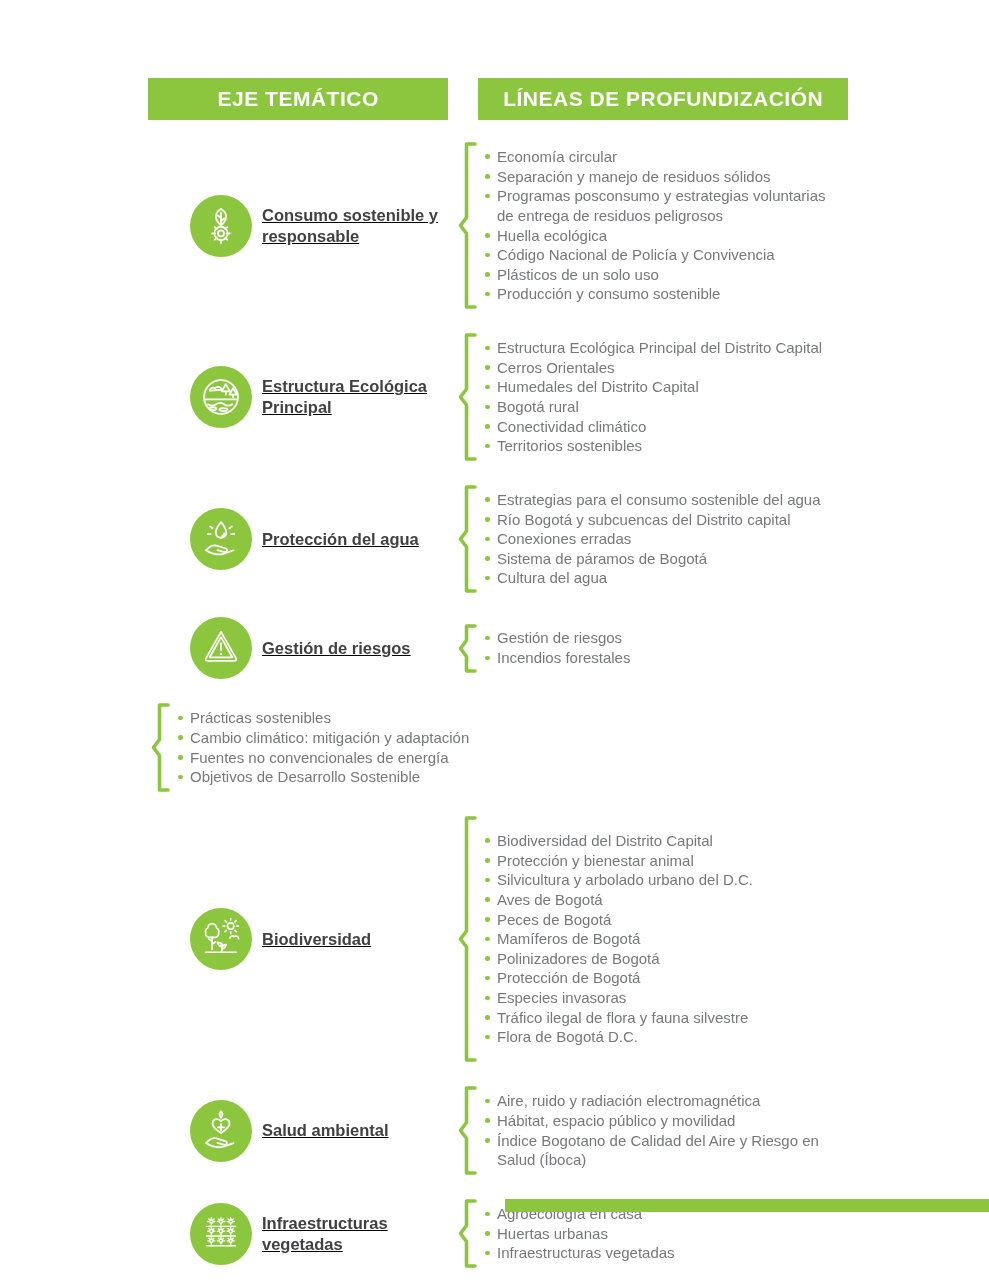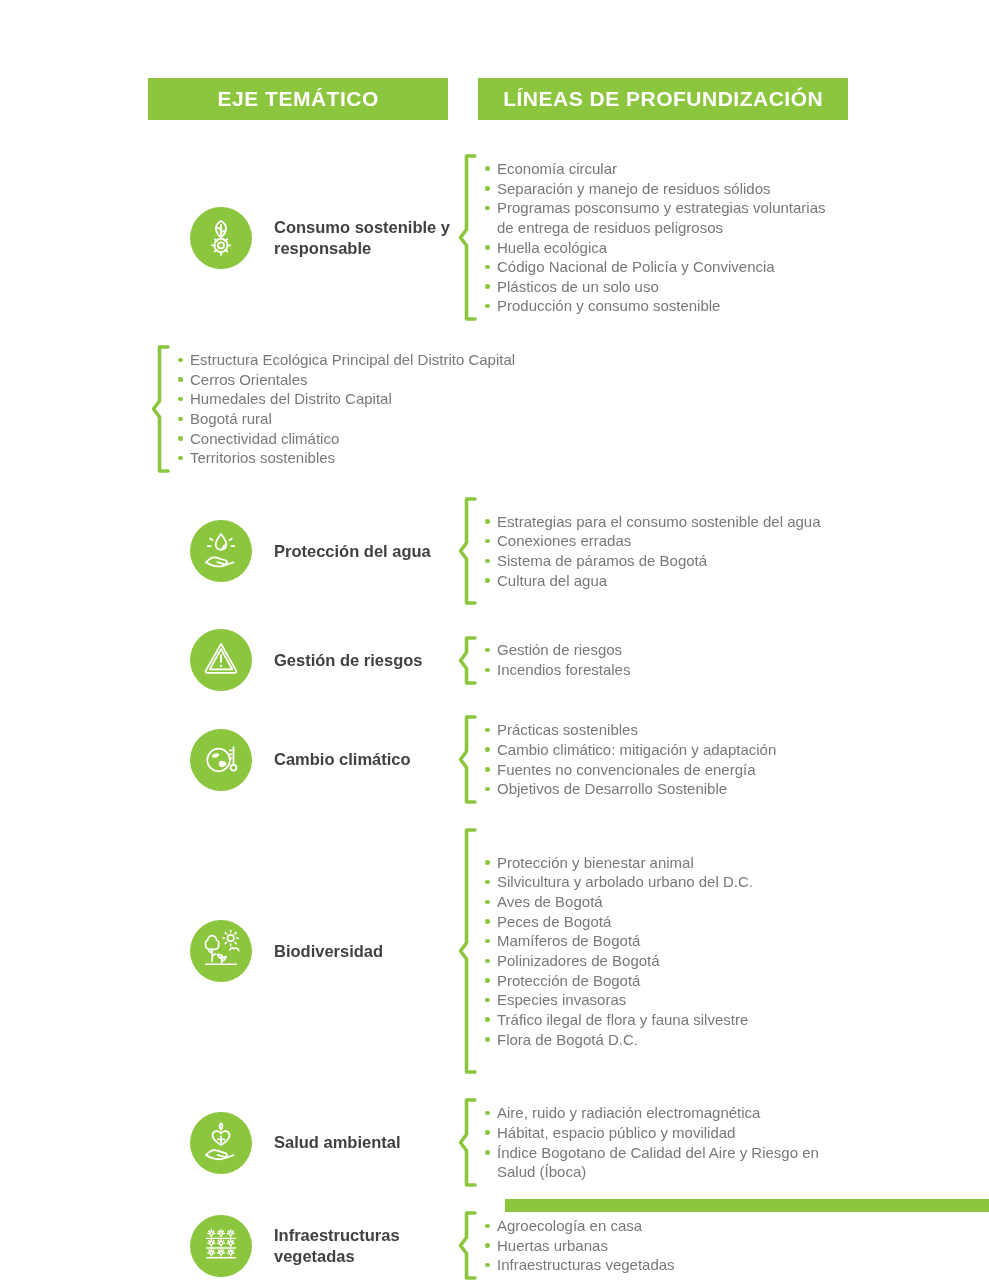"EJE TEMÁTICO" .headers { margin-bottom: 34px -> 22px }
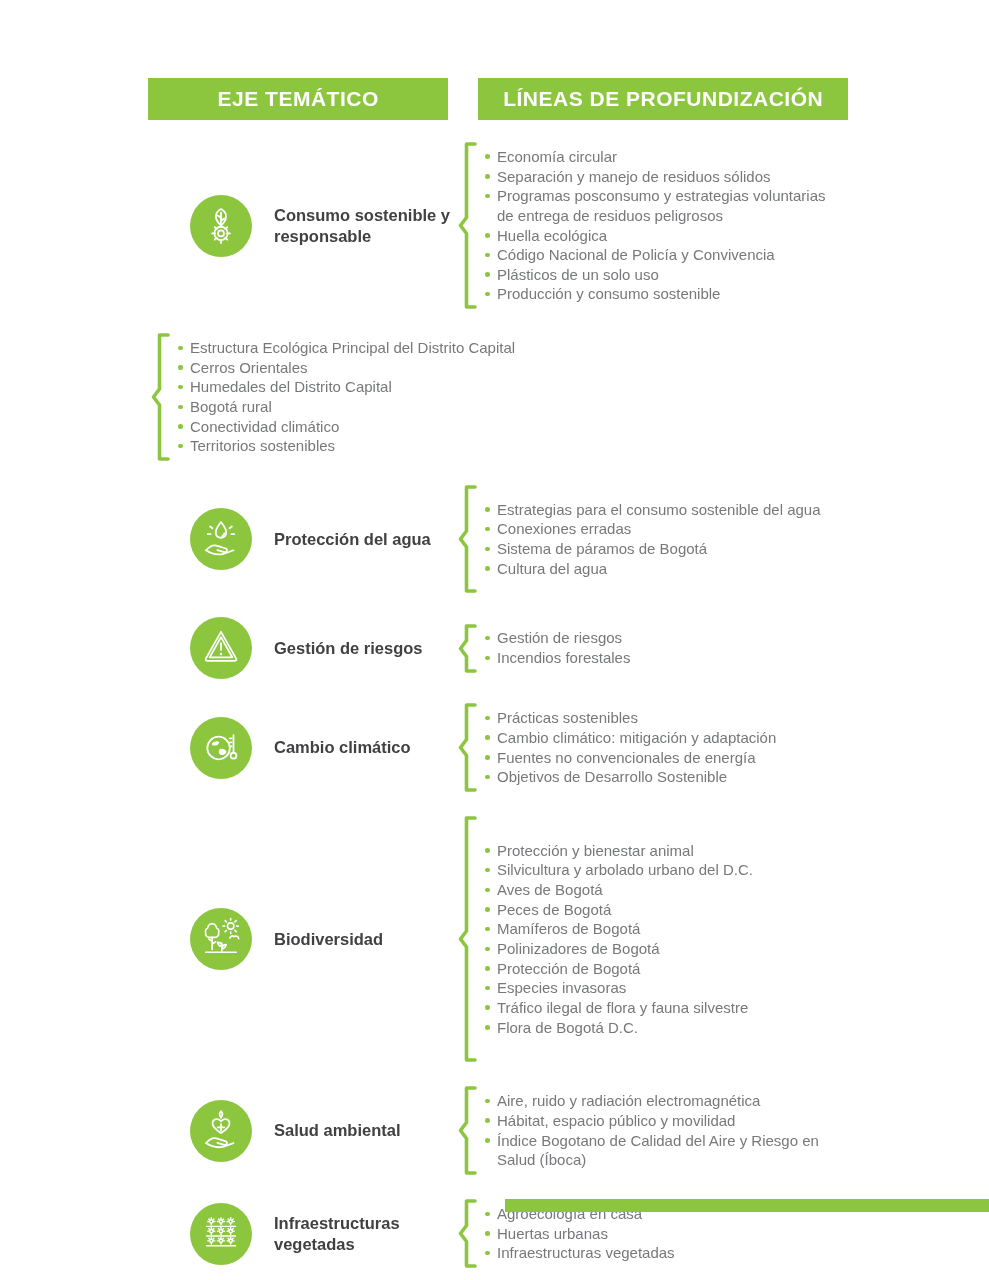"Consumo sostenible y responsable" .axis { gap: 22px -> 10px; text-decoration: none -> underline }
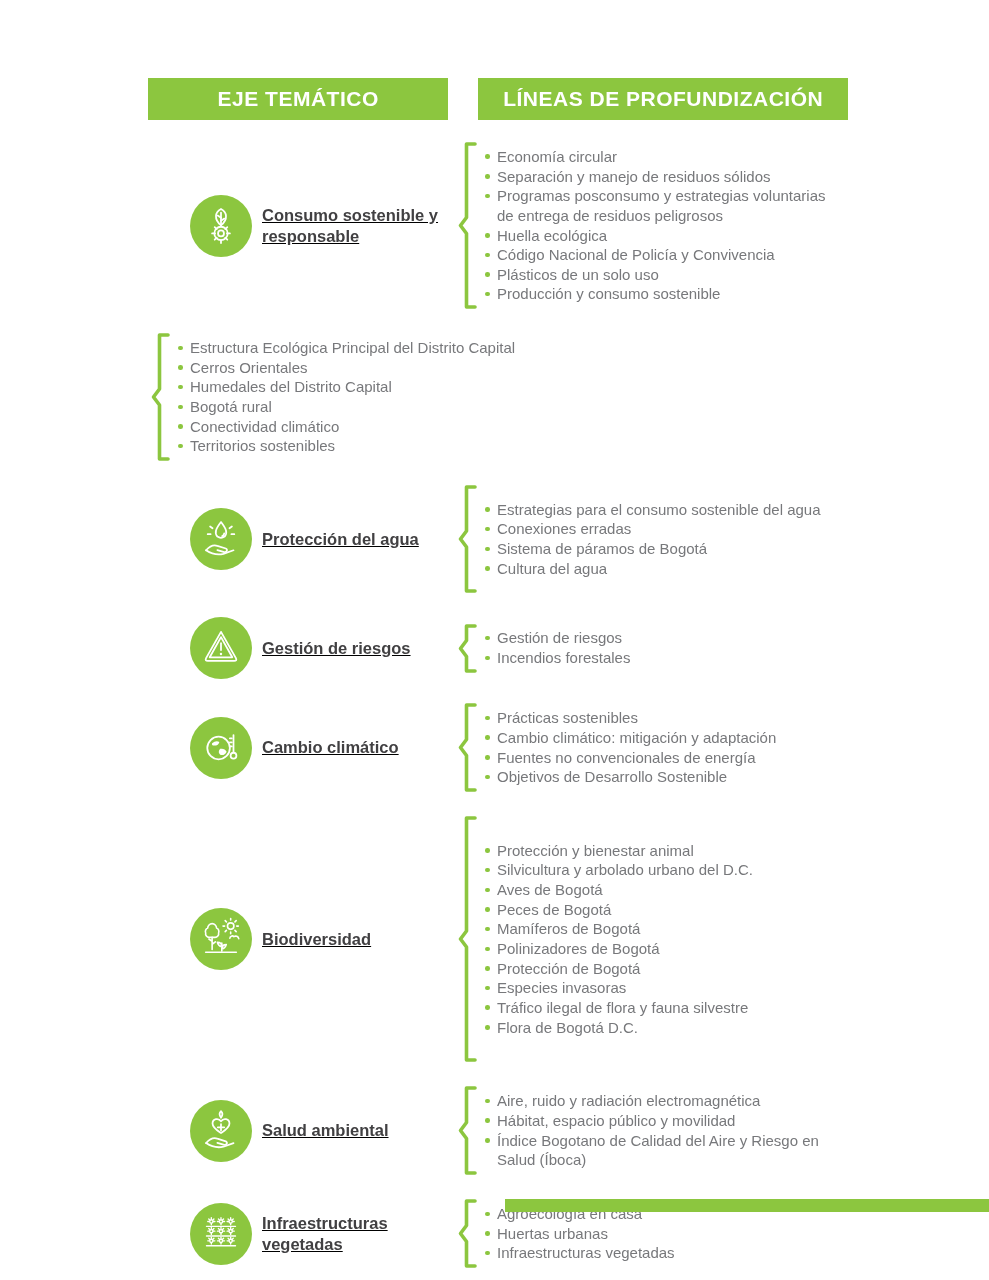"Estructura Ecológica Principal" div.axis { html: none -> <div> <span> <svg> <circle></circle> <path></path> <path></path> <path></path> <path></path> <path></path> <path></path> <path></path> <ellipse></ellipse> <ellipse></ellipse> </svg> </span> <span>Estructura Ecológica Principal</span> </div> }
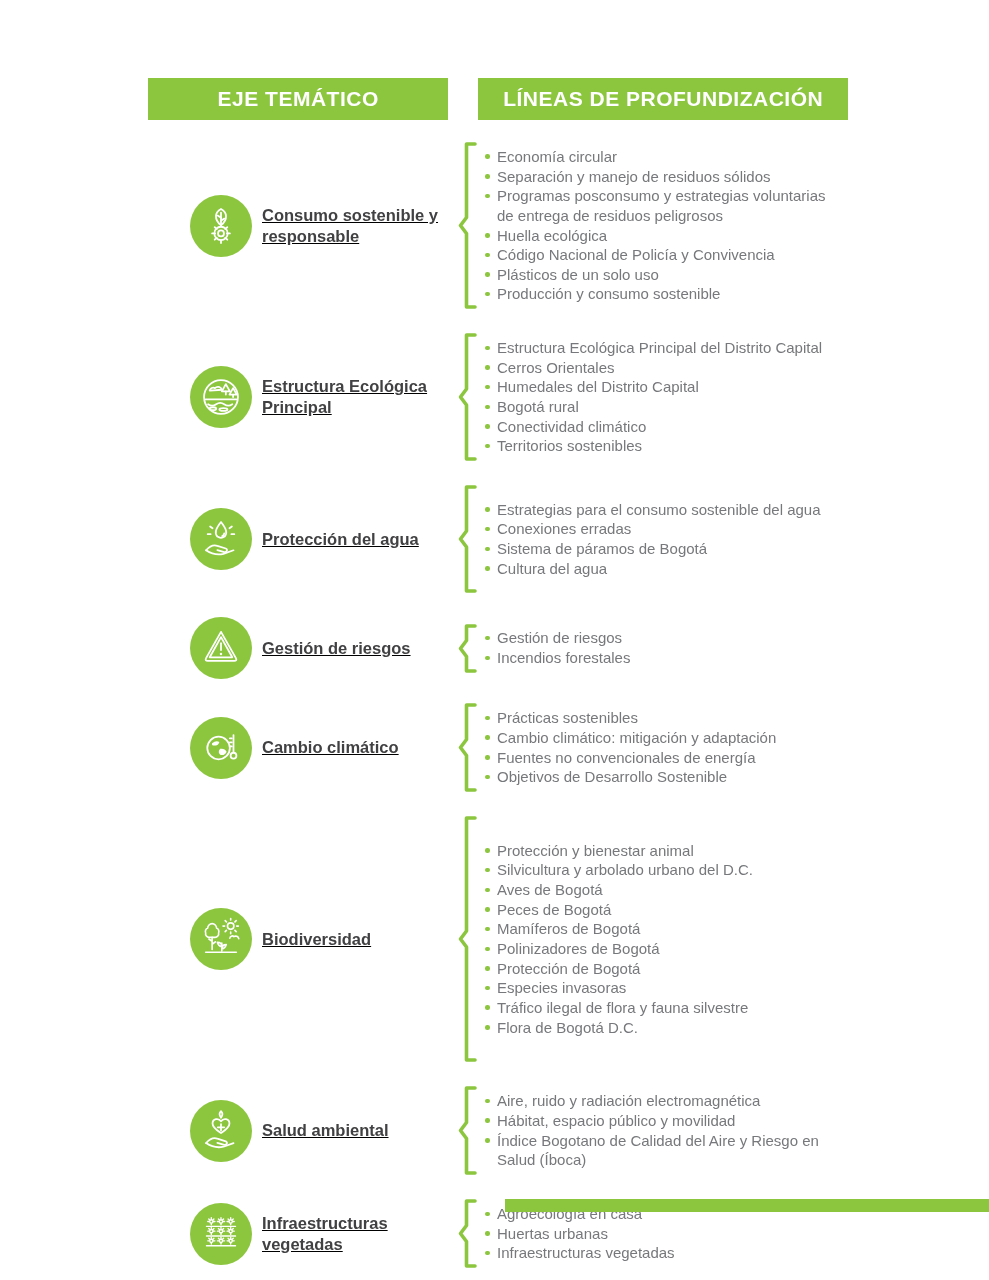"Río Bogotá y subcuencas del" li { html: none -> <li><span></span><span>Río Bogotá y subcuencas del Distrito capital</span></li> }
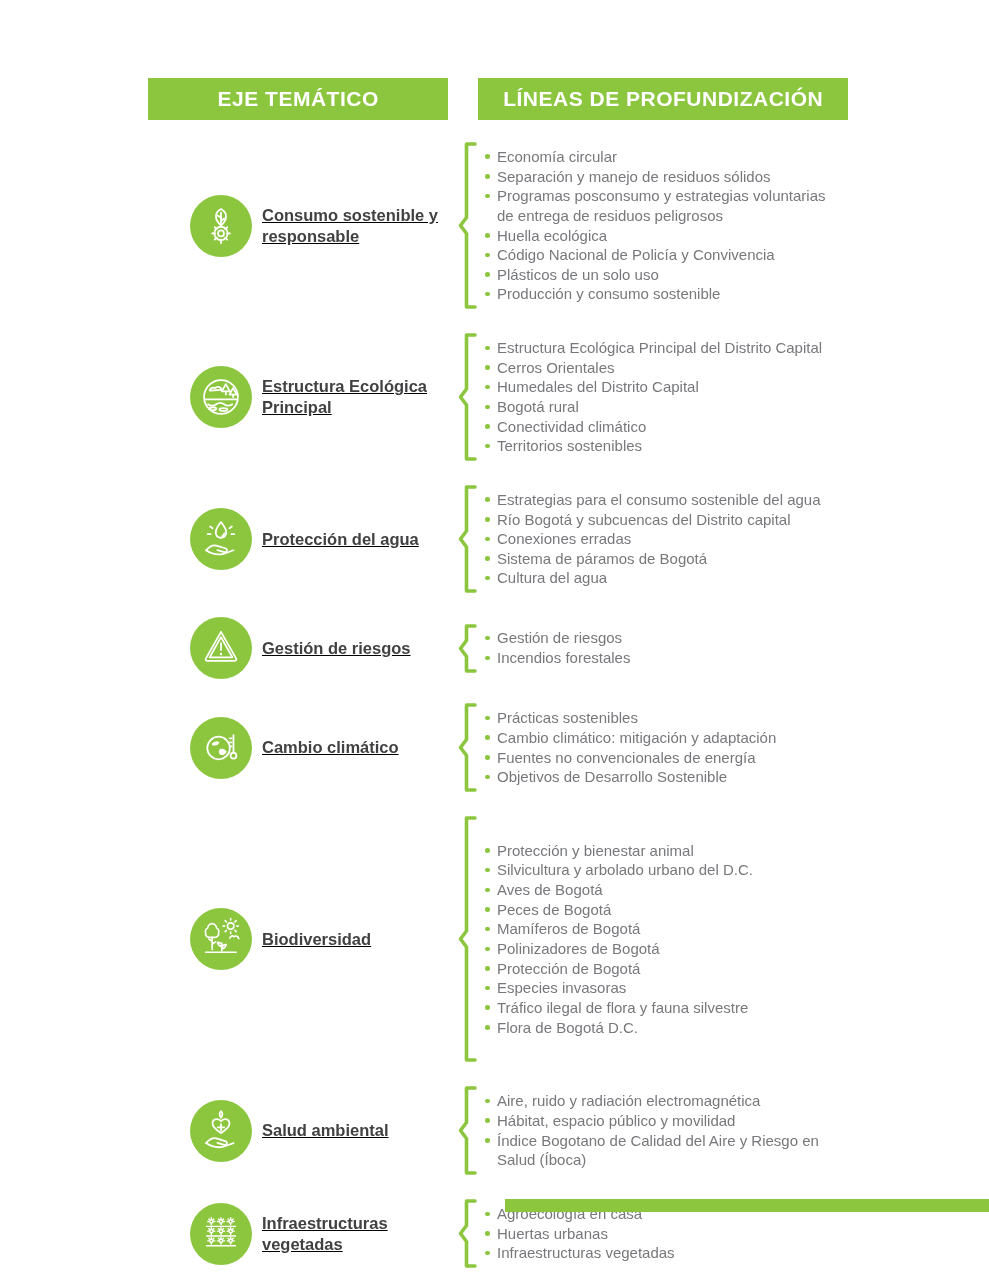"Cambio climático" div.axis { html: <div> <span> <svg> <circle></circle> <path></path> <path></path> <path></path> <circle></circle> <path></path> </svg> </span> <span>Cambio climático</span> </div> -> none }
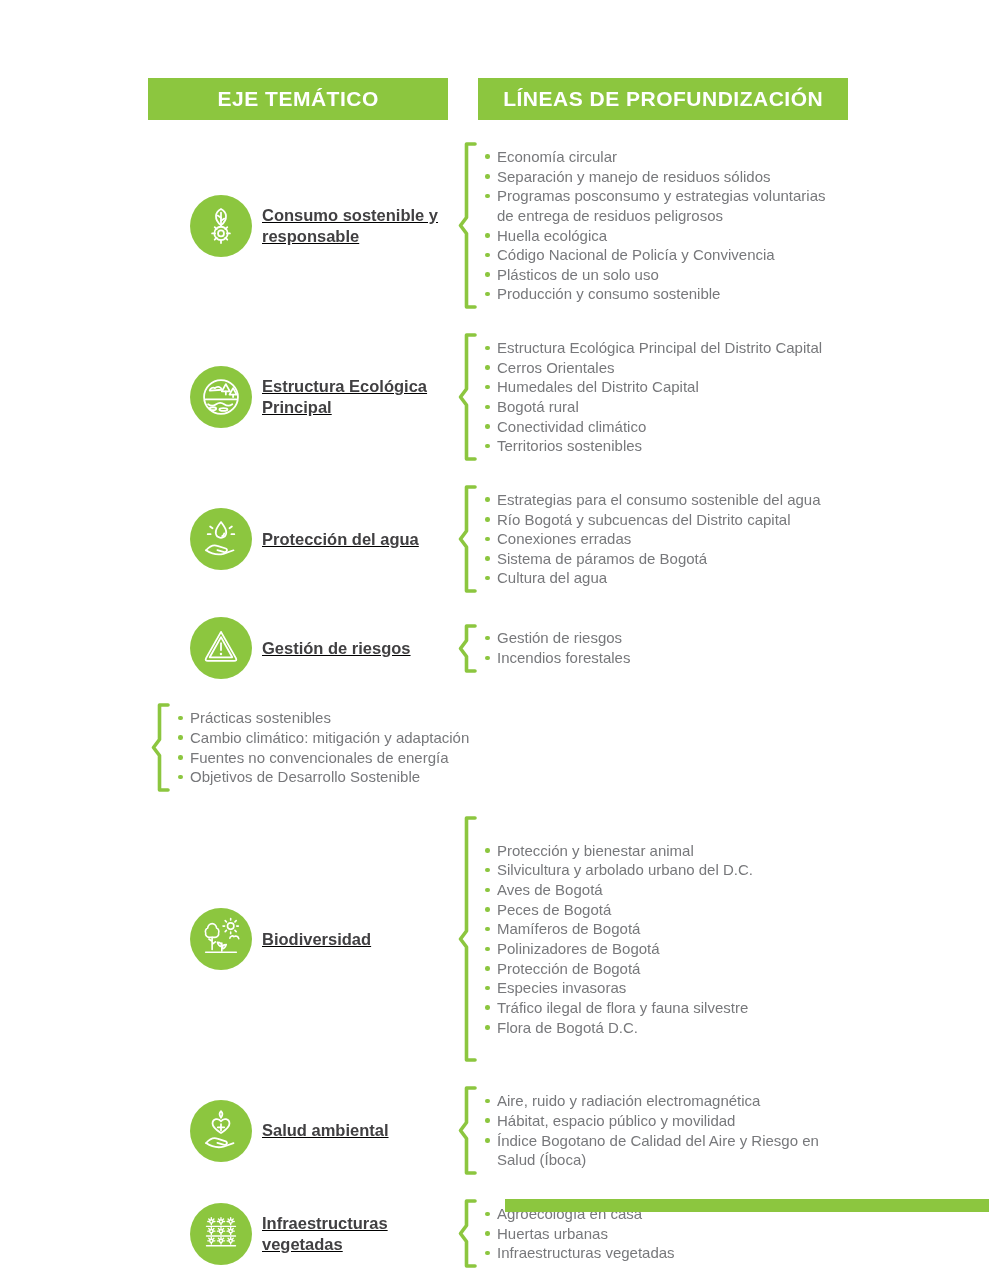"Biodiversidad del Distrito Capital" li { html: none -> <li><span></span><span>Biodiversidad del Distrito Capital</span></li> }
